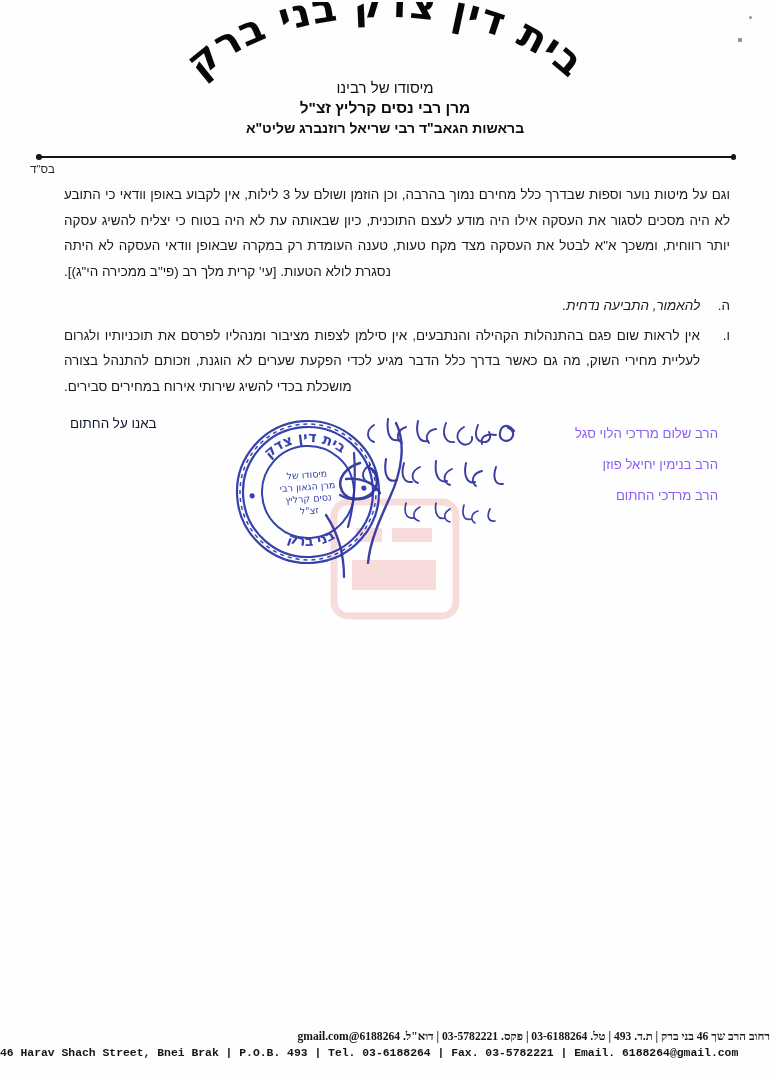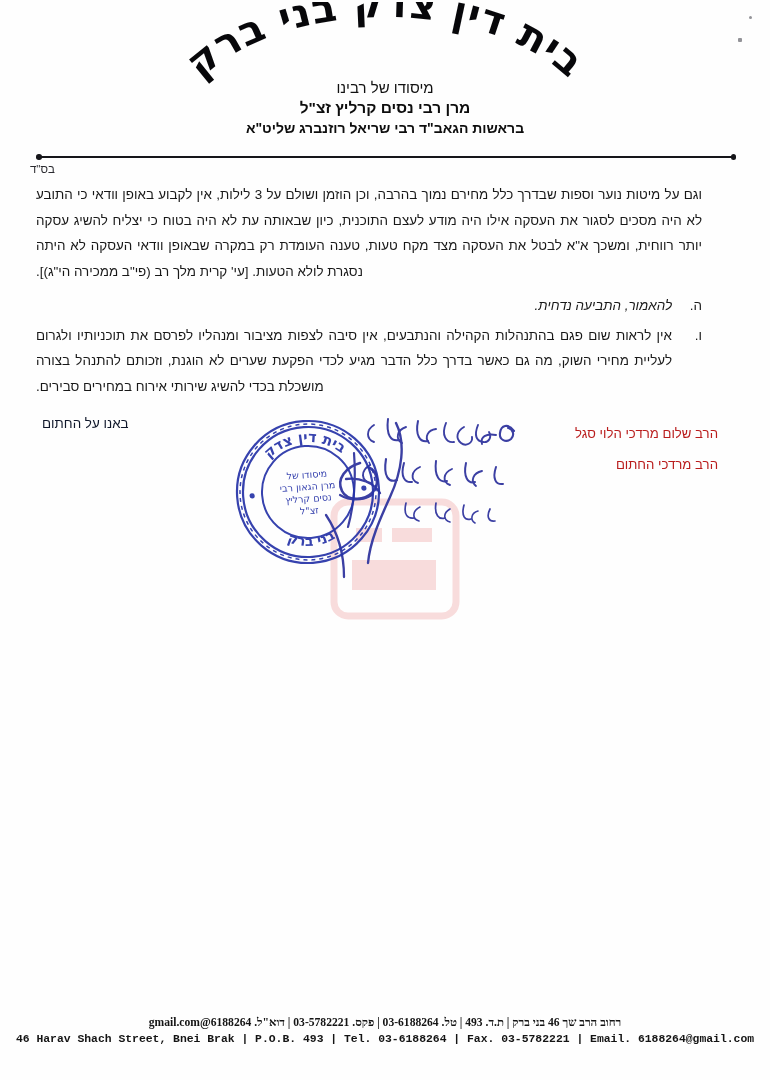"וגם על מיטות נוער וספות" .body-area { right: 68px -> 40px }
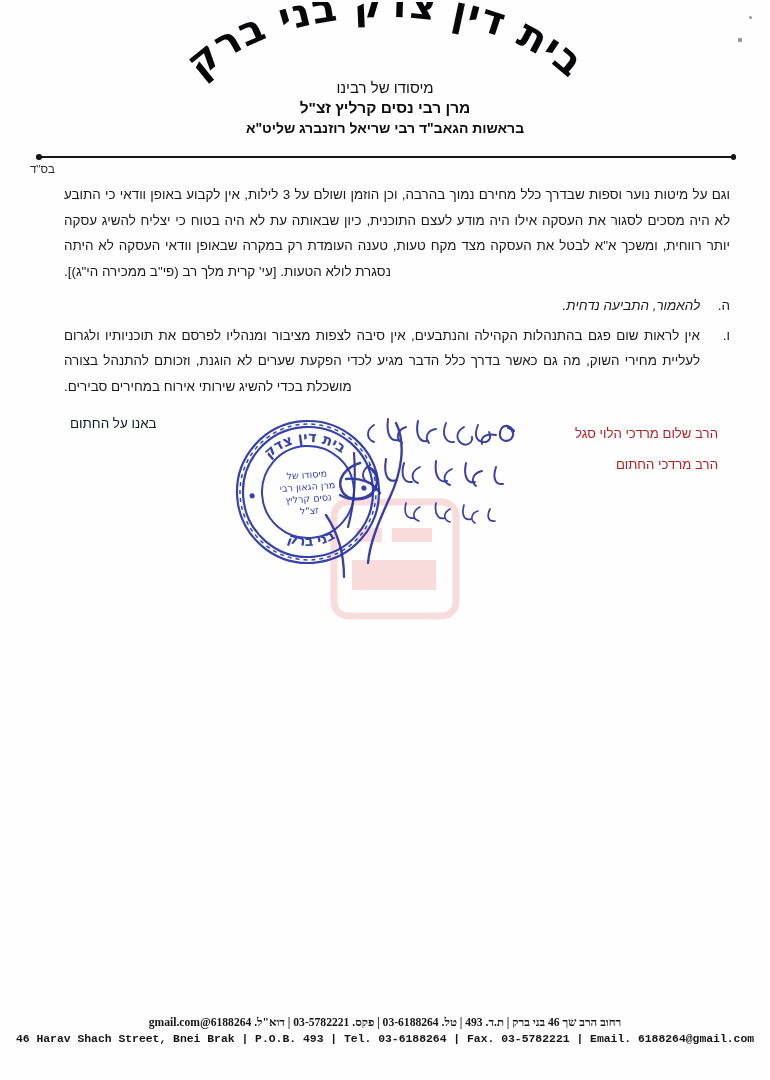"אין לראות שום פגם בהתנהלות" div.clause-body { text: סיבה -> סילמן }
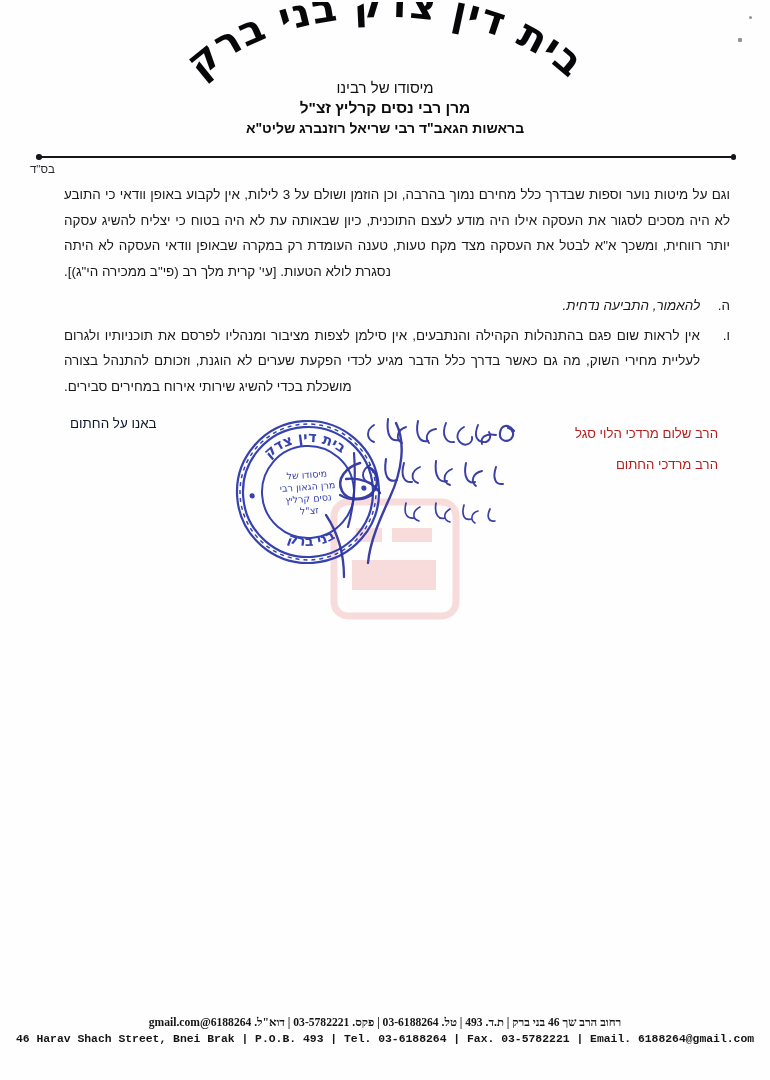"הרב שלום מרדכי הלוי סגל" .sig-row { color: #b91c1c -> #8b5cf6 }
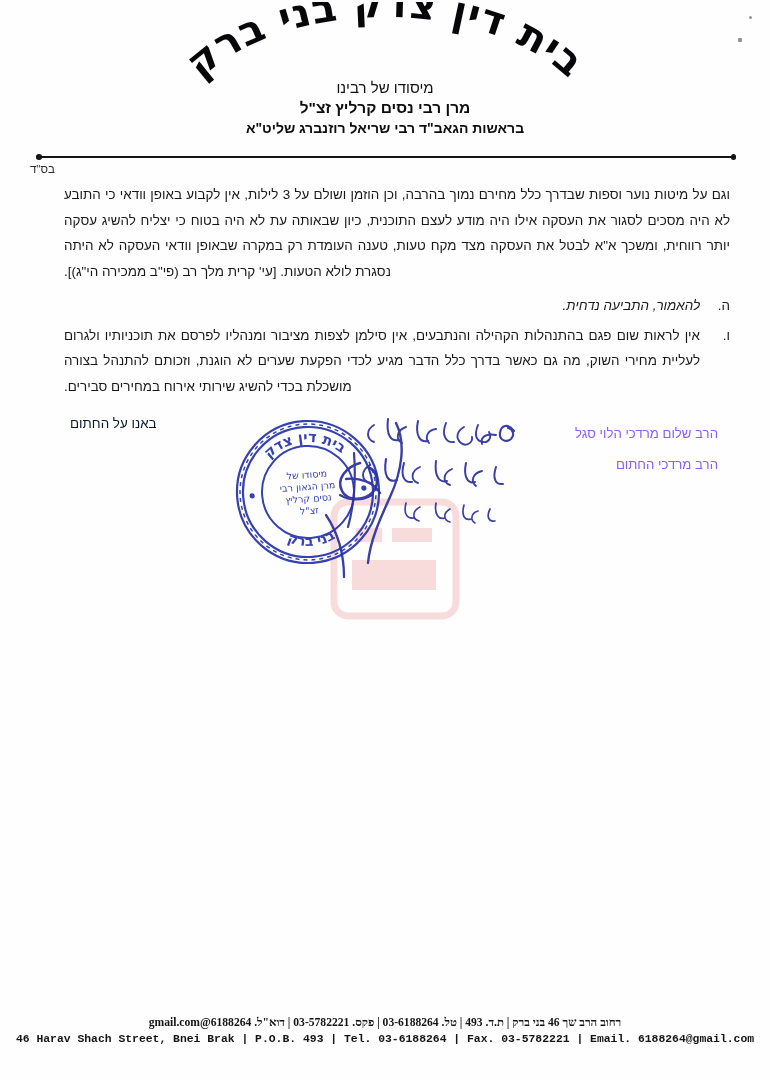"הרב בנימין יחיאל פוזן" div.sig-row { html: none -> <div>הרב בנימין יחיאל פוזן</div> }
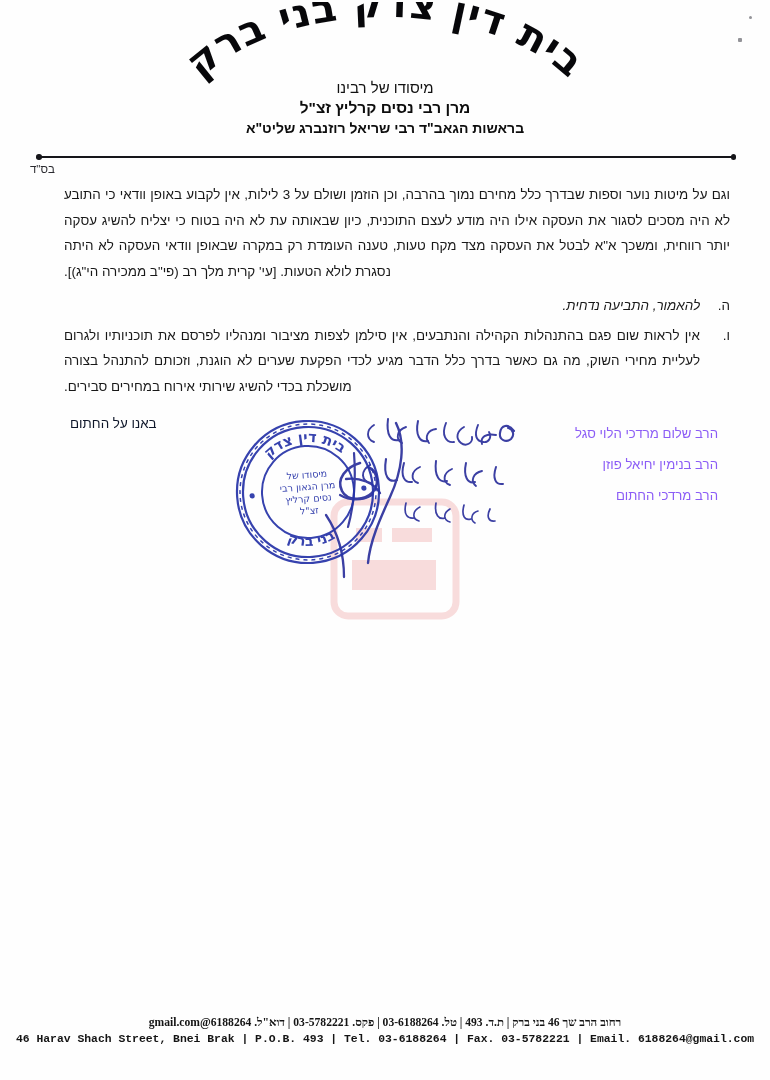"רחוב הרב שך 46 בני" .footer { bottom: 32px -> 18px; text-align: center -> none }
